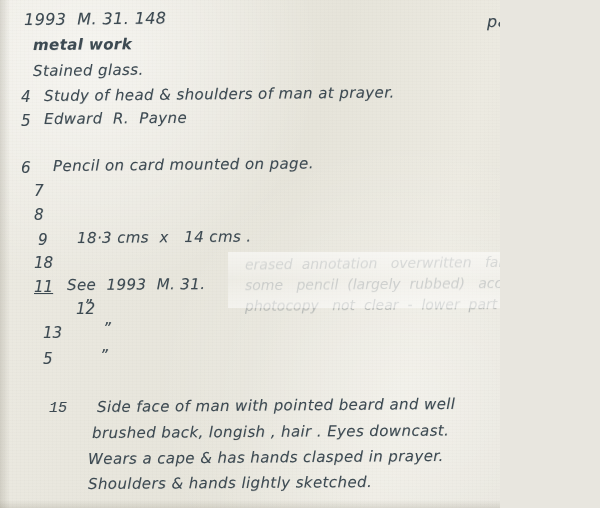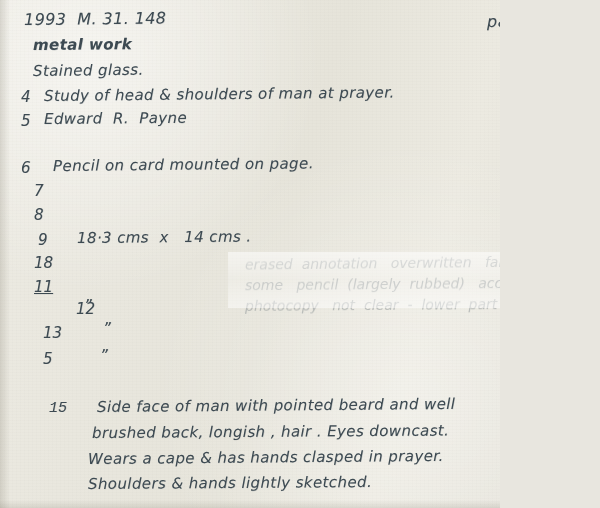"See 1993 M. 31." div.hand { html: none -> <div>See 1993 M. 31.</div> }
